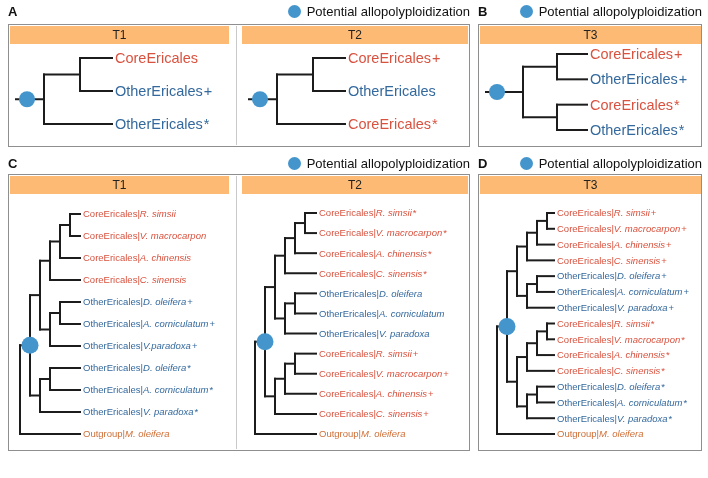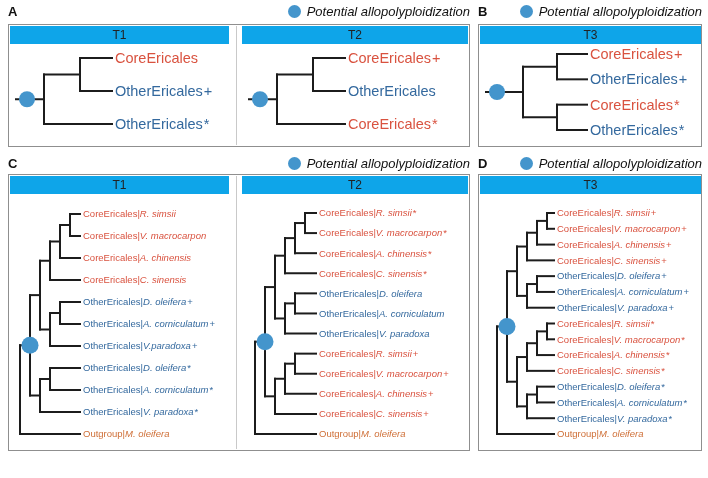"Potential allopolyploidization" .legend { font-style: italic -> none }
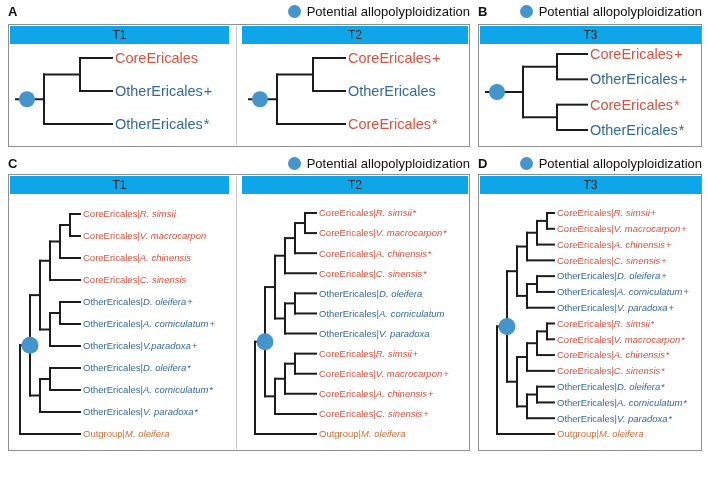"T1" .hcell { background: #0ea5e9 -> #fdba74 }
